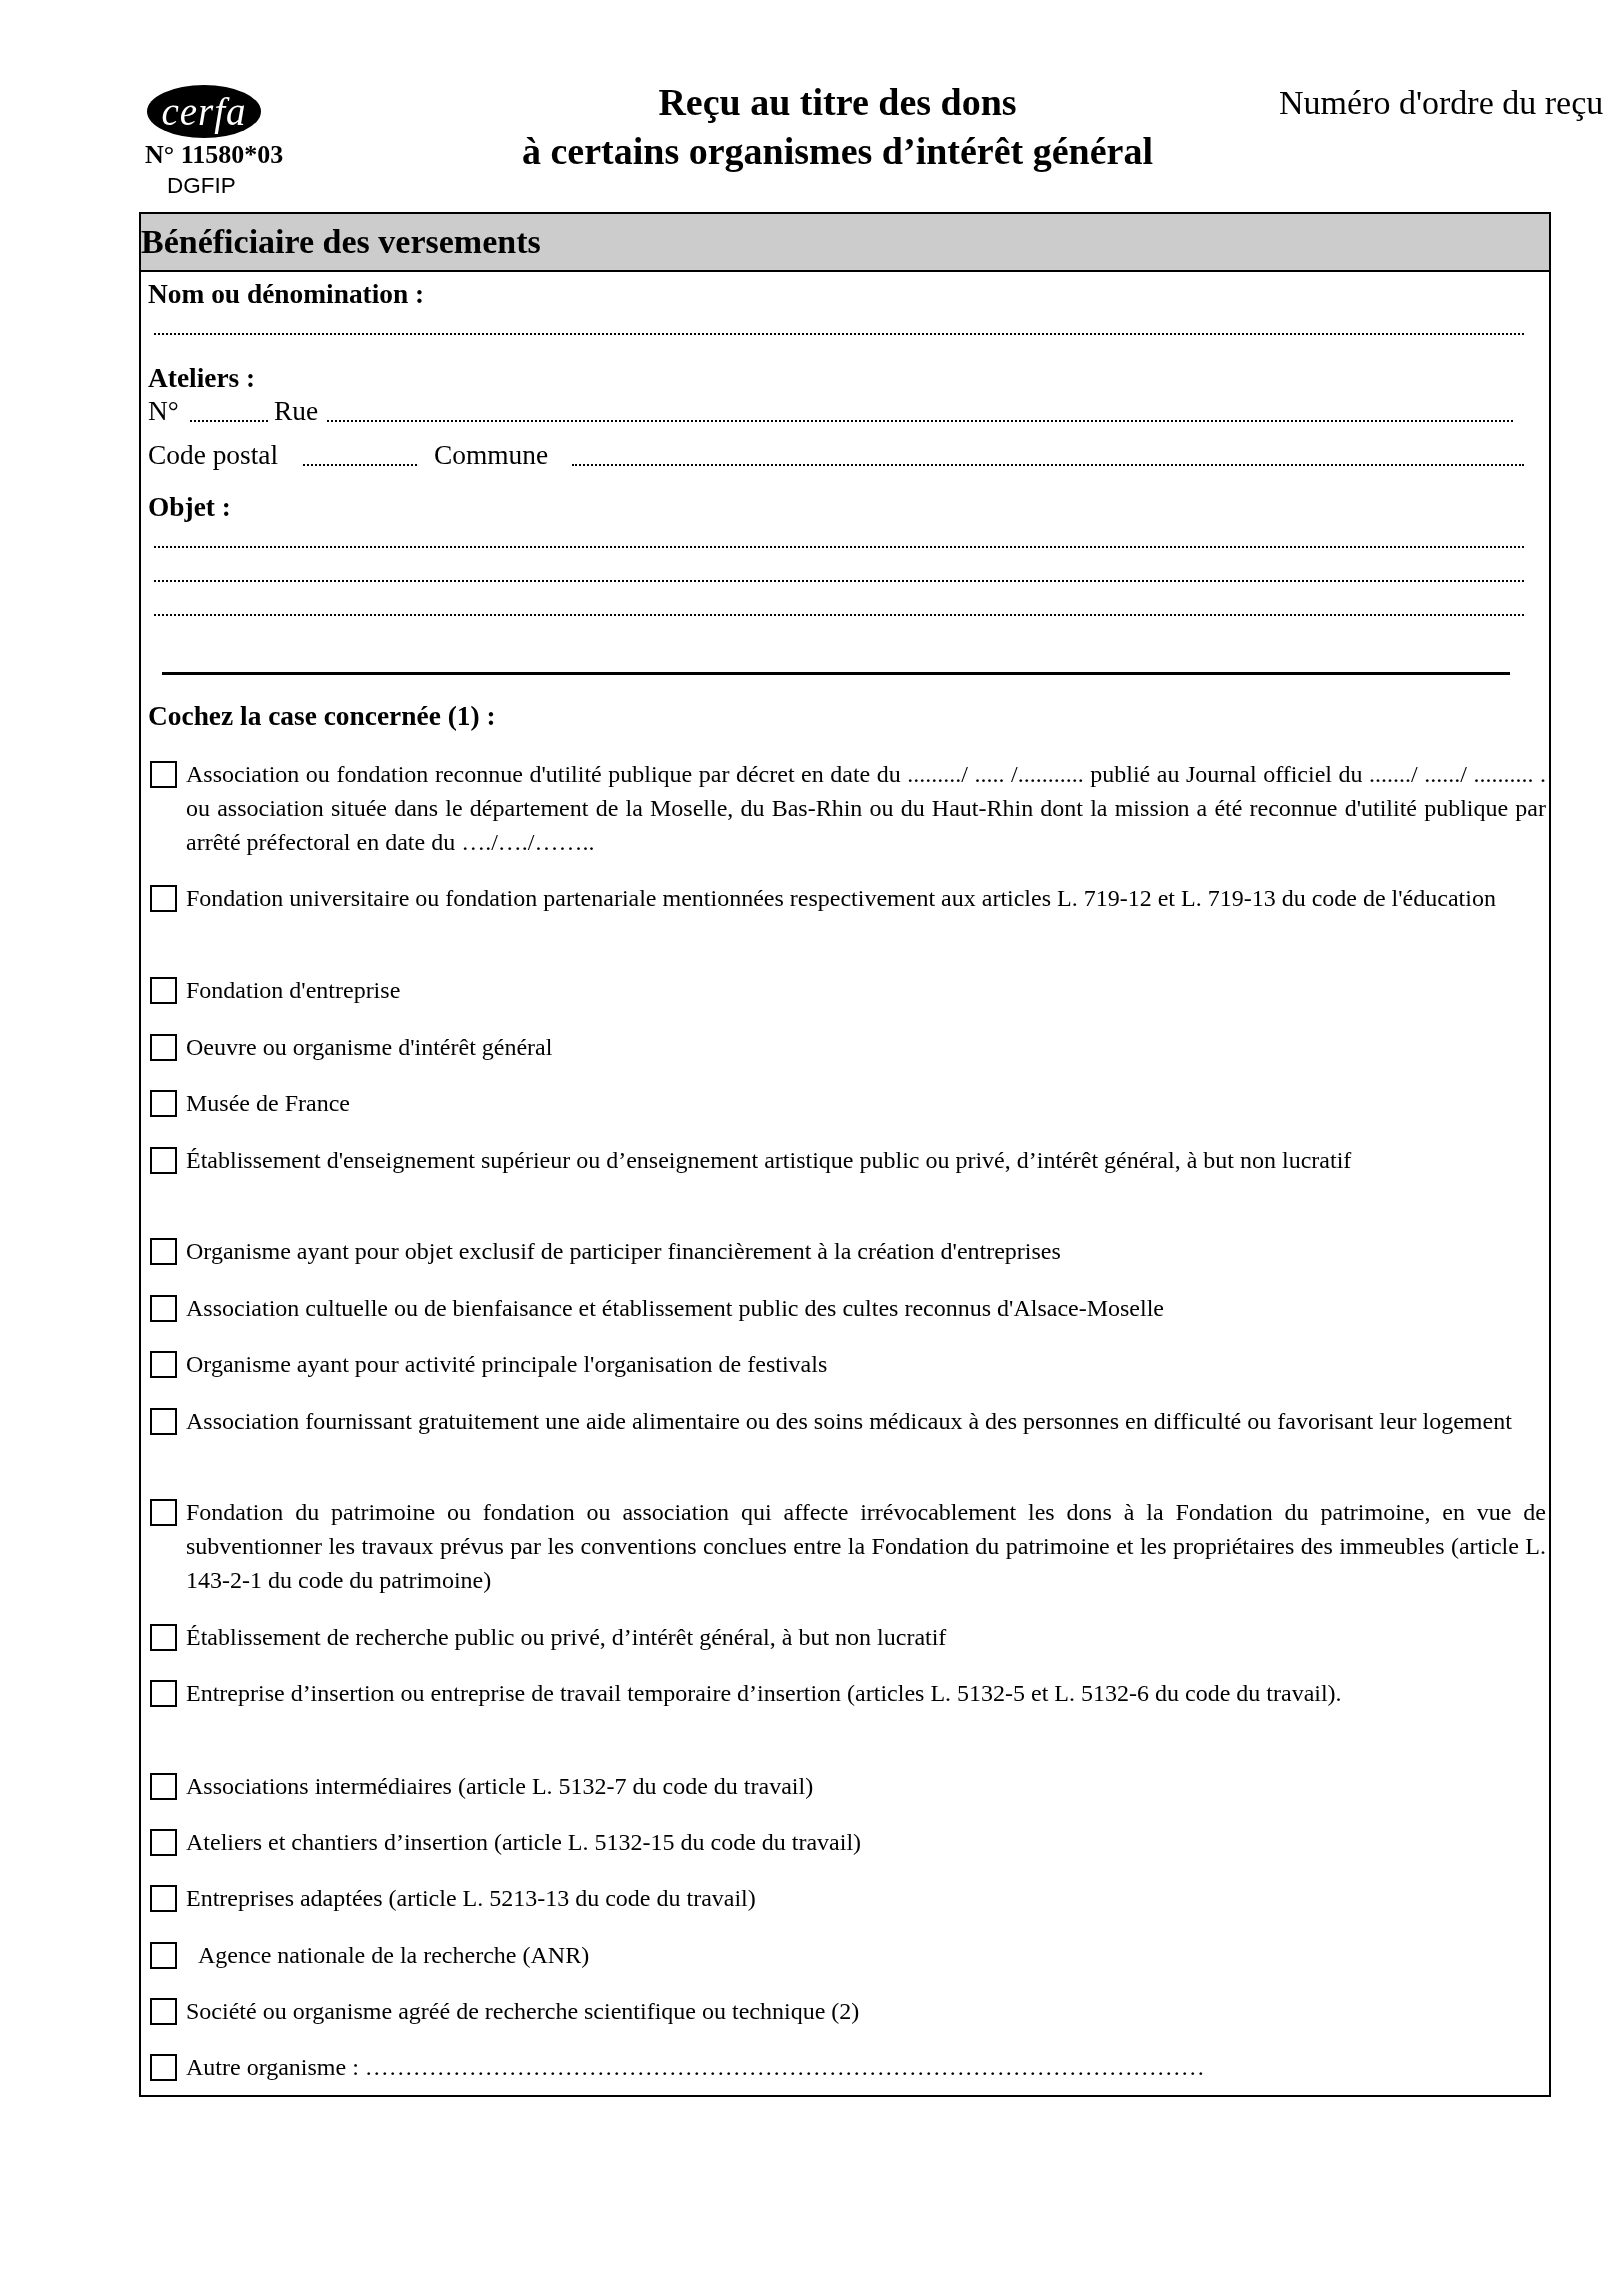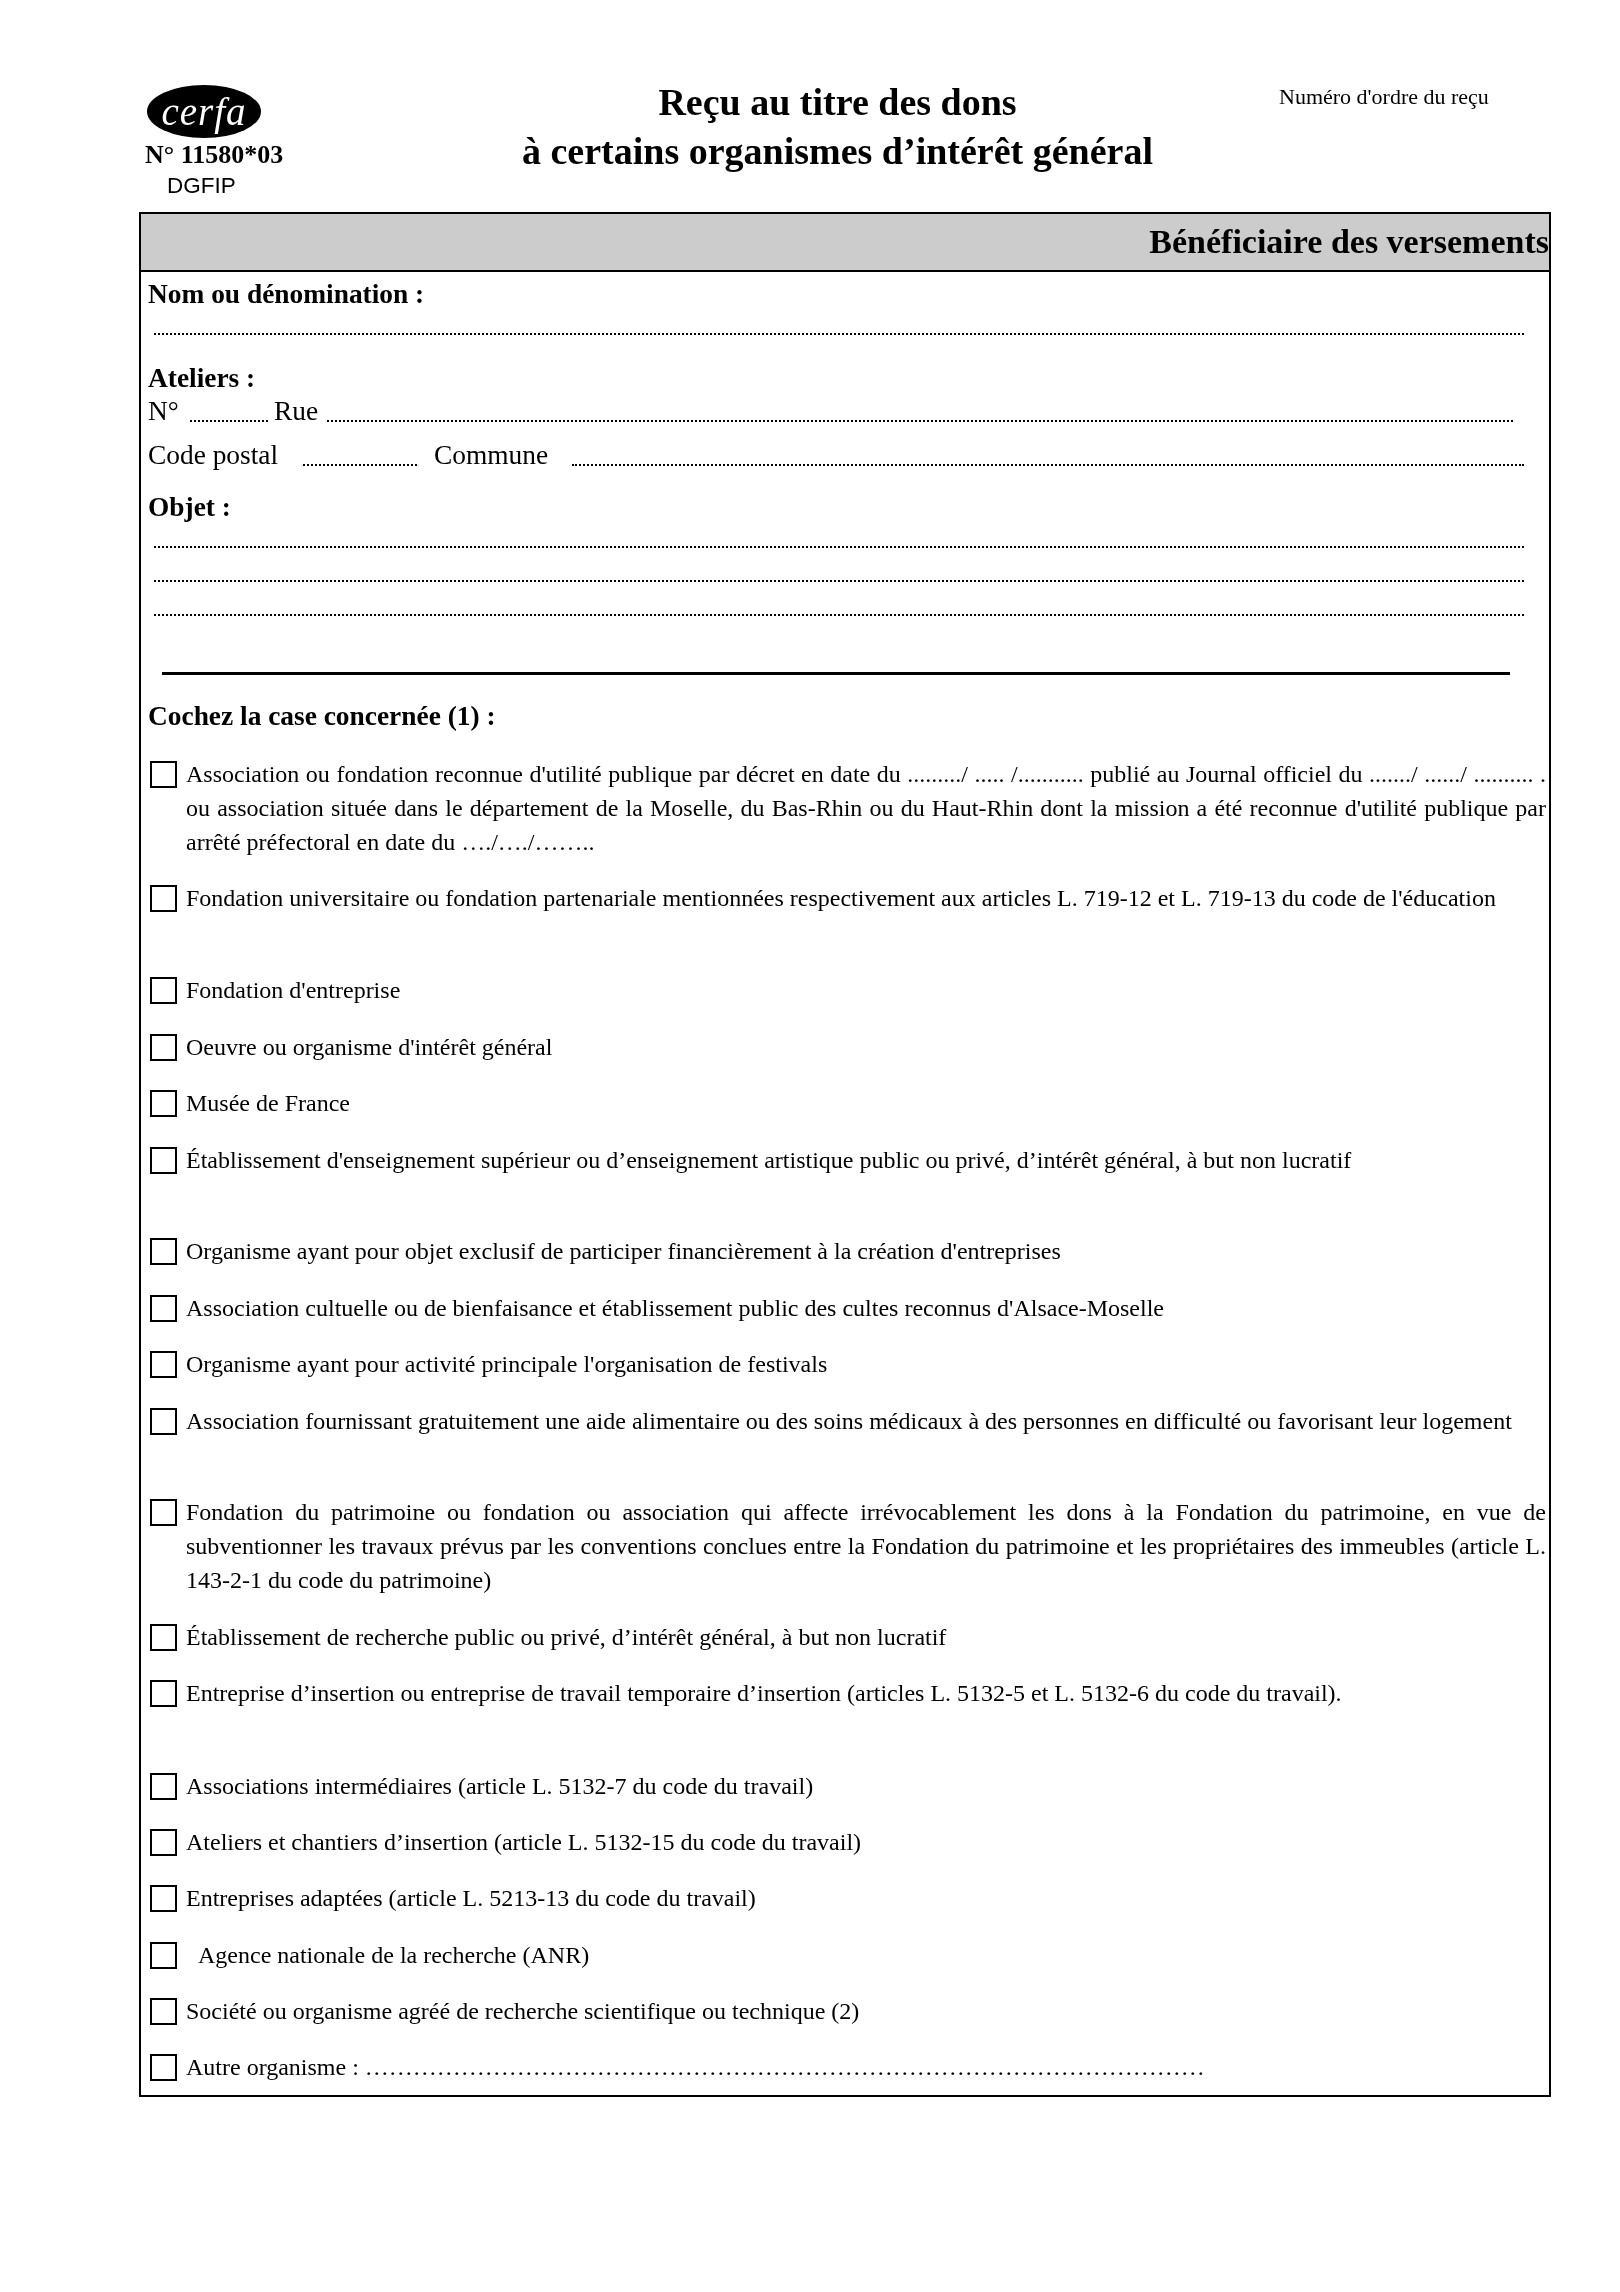"Numéro d'ordre du reçu" .receipt-number { font-size: 22px -> 34px }
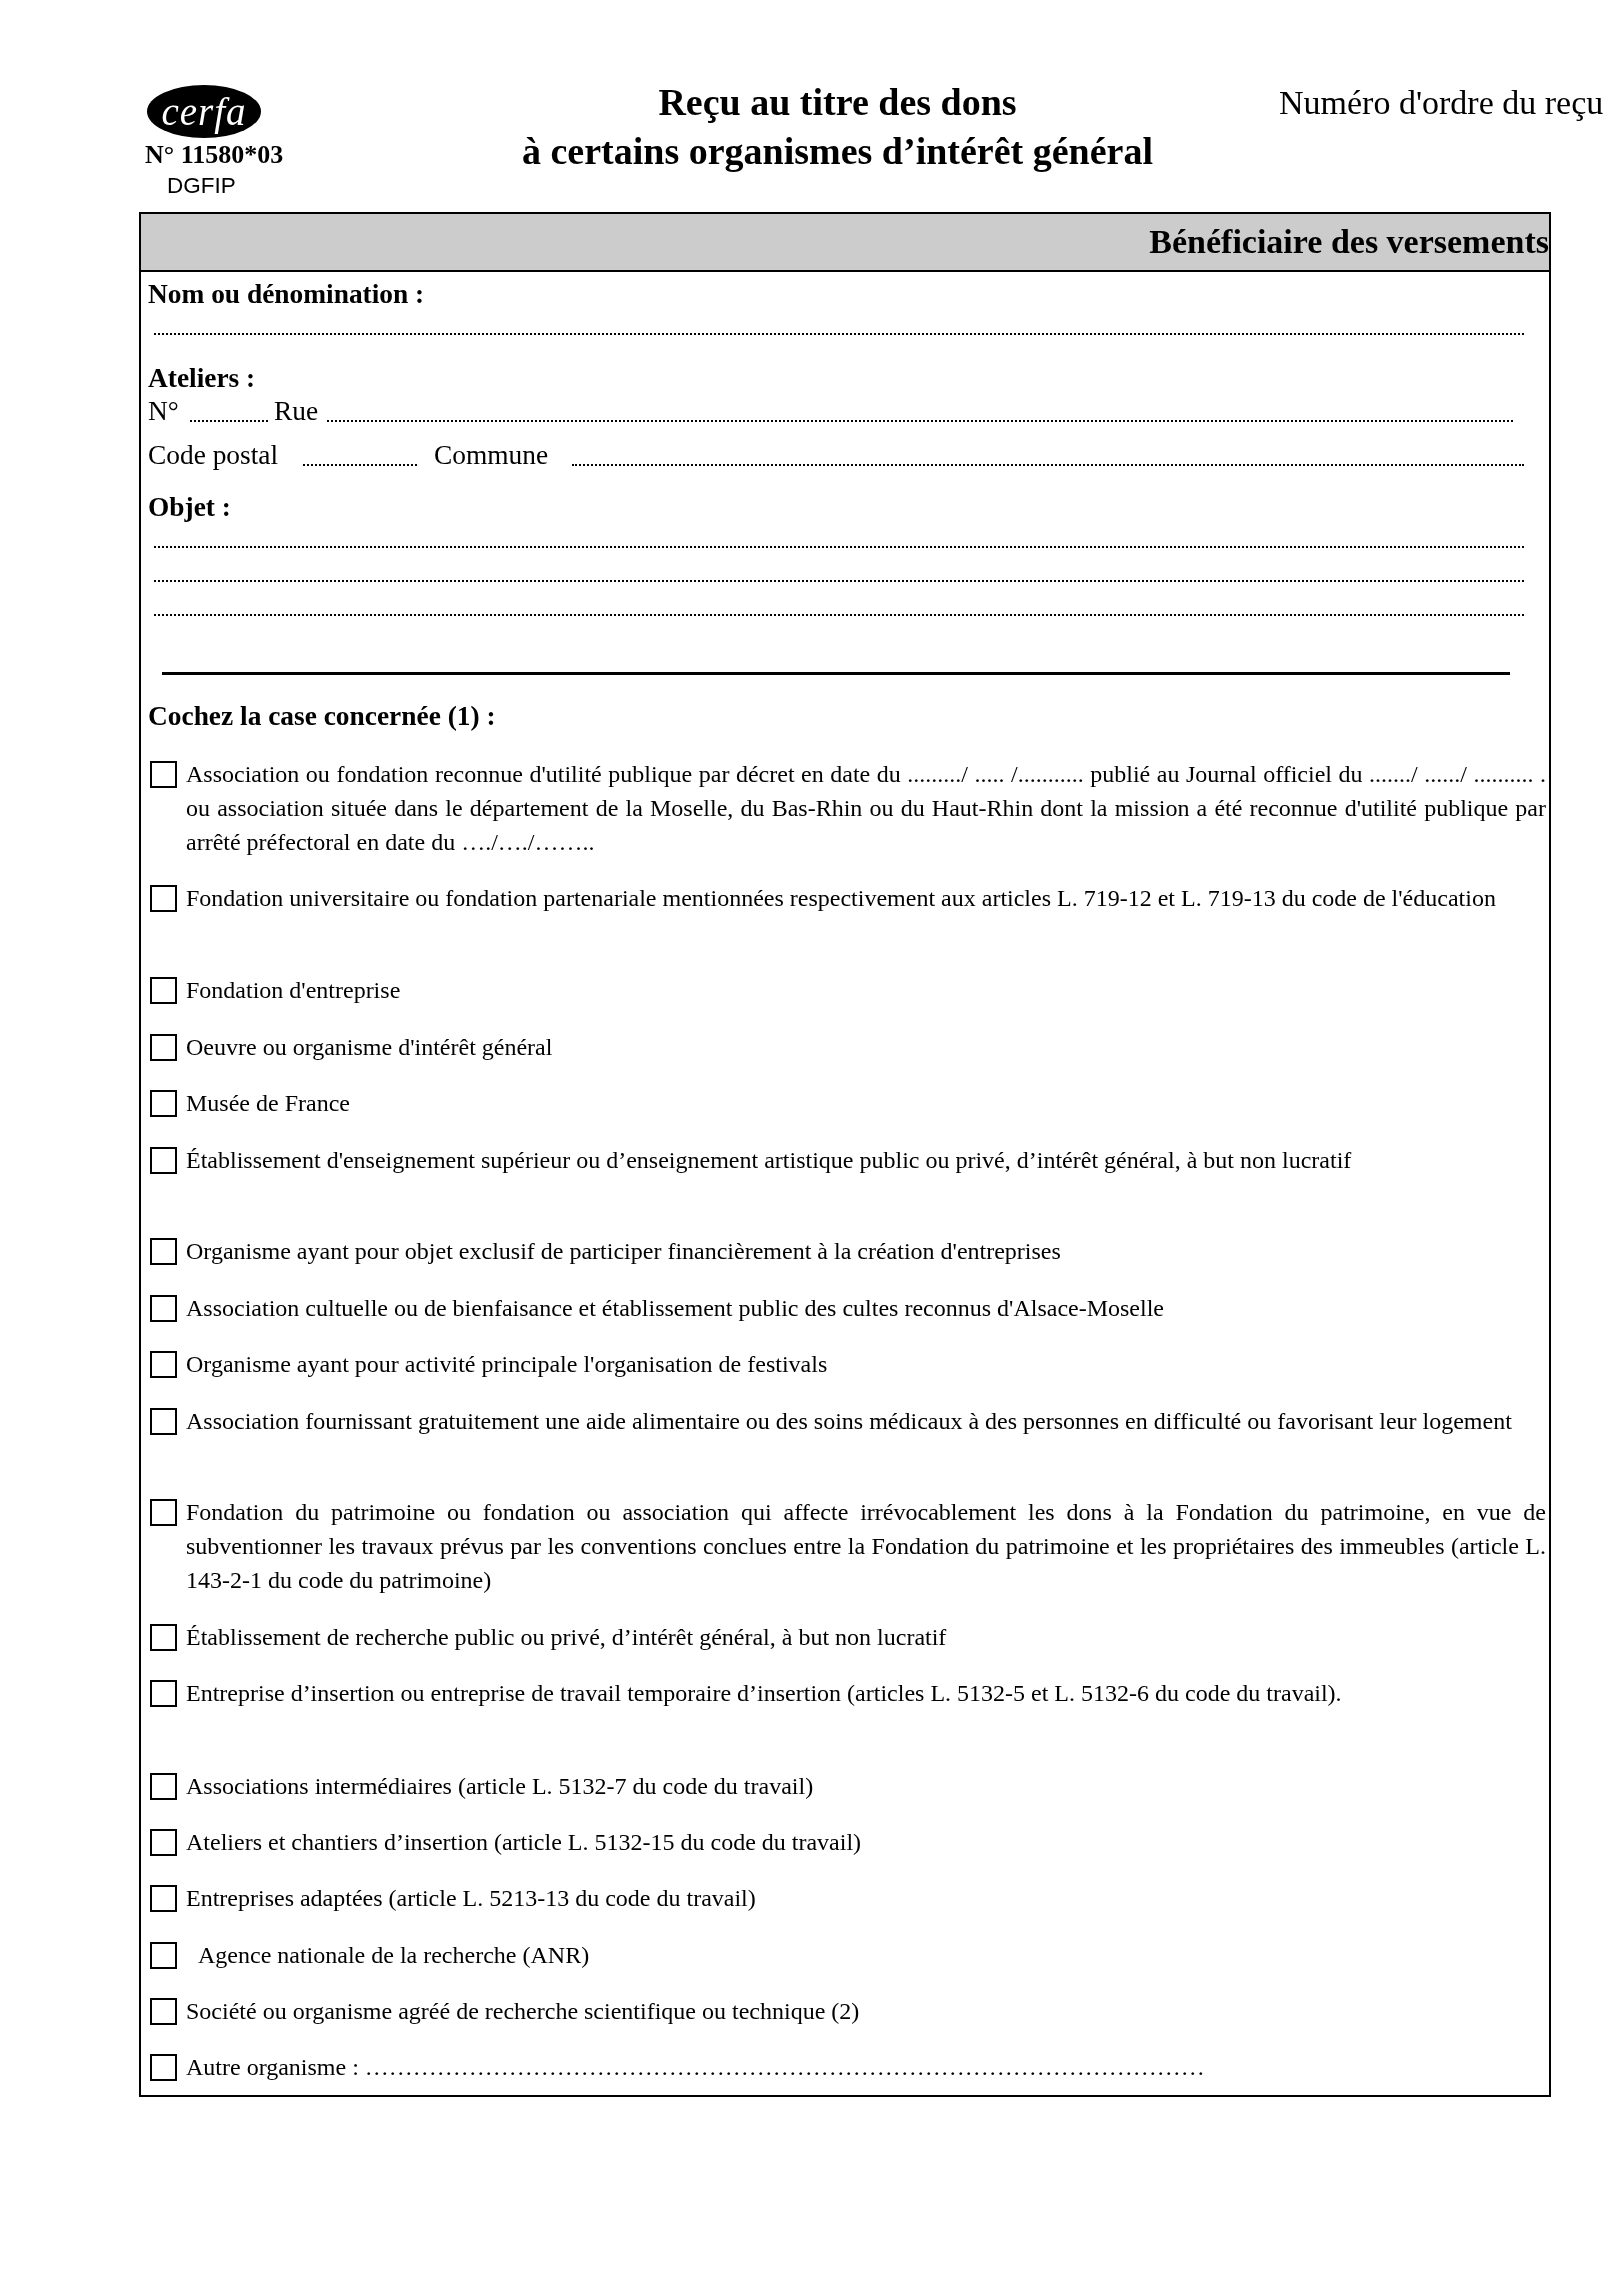"Bénéficiaire des versements" .box-header { text-align: right -> left }
